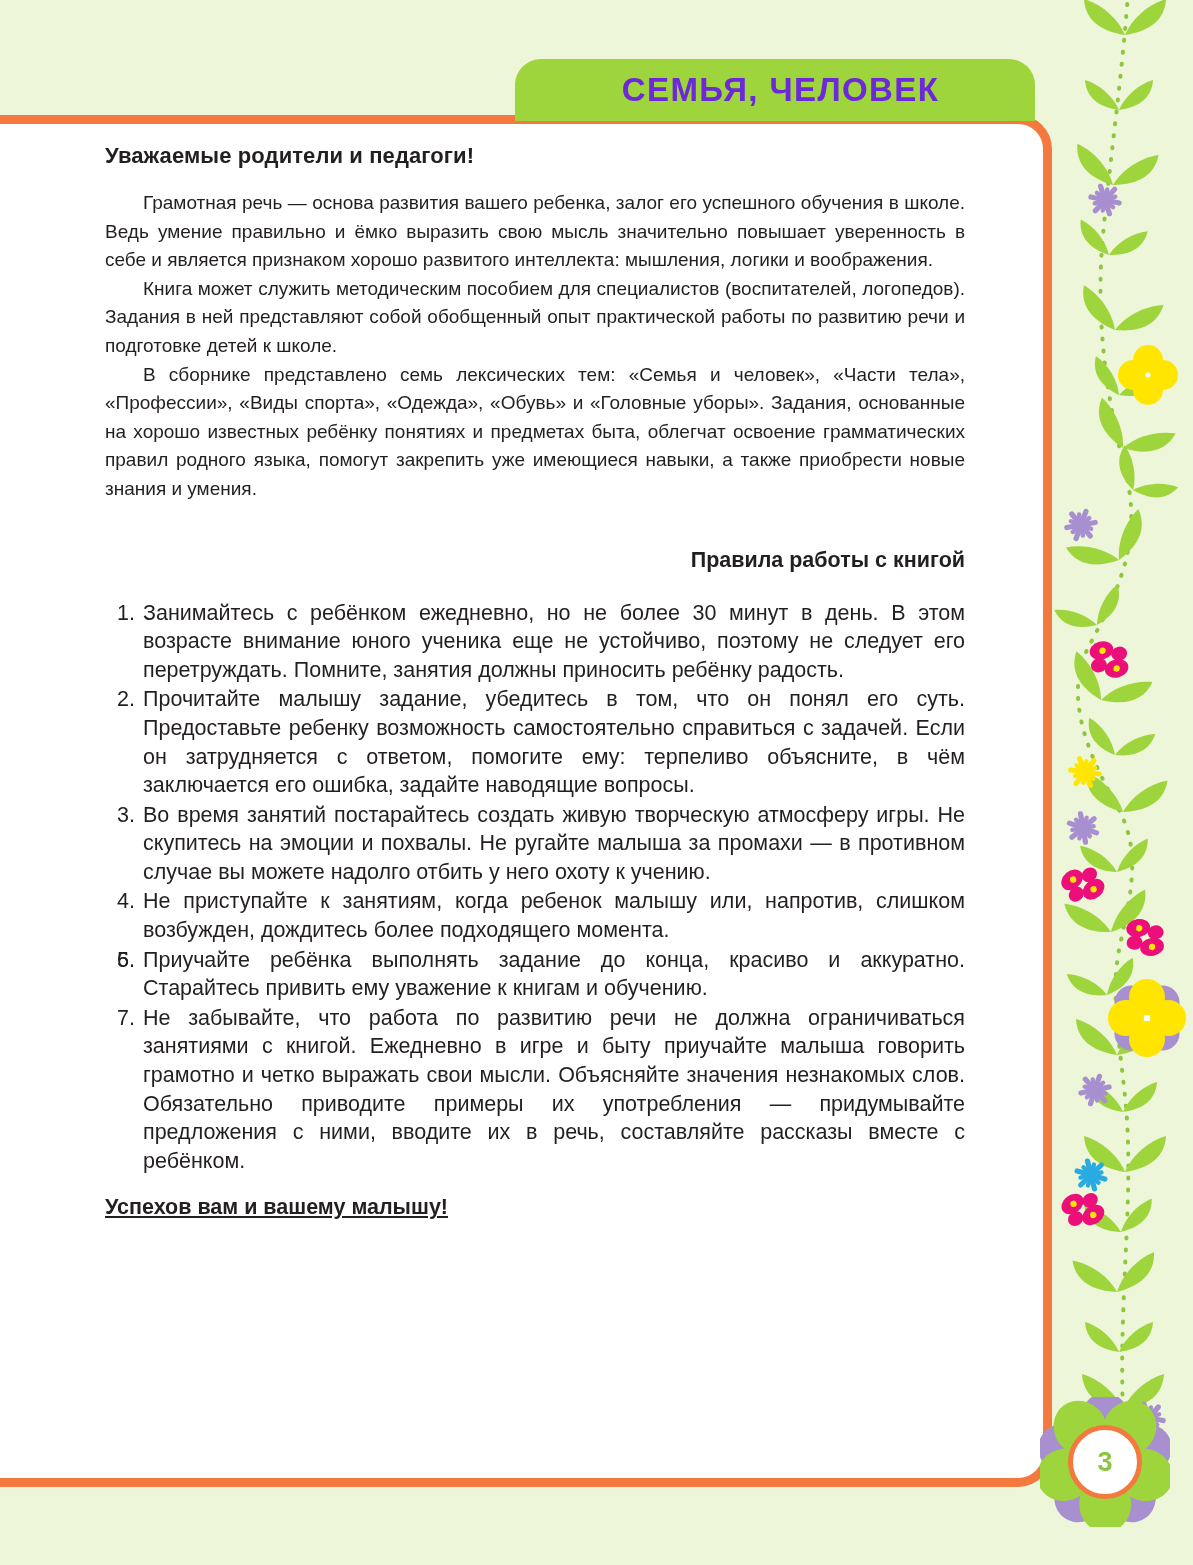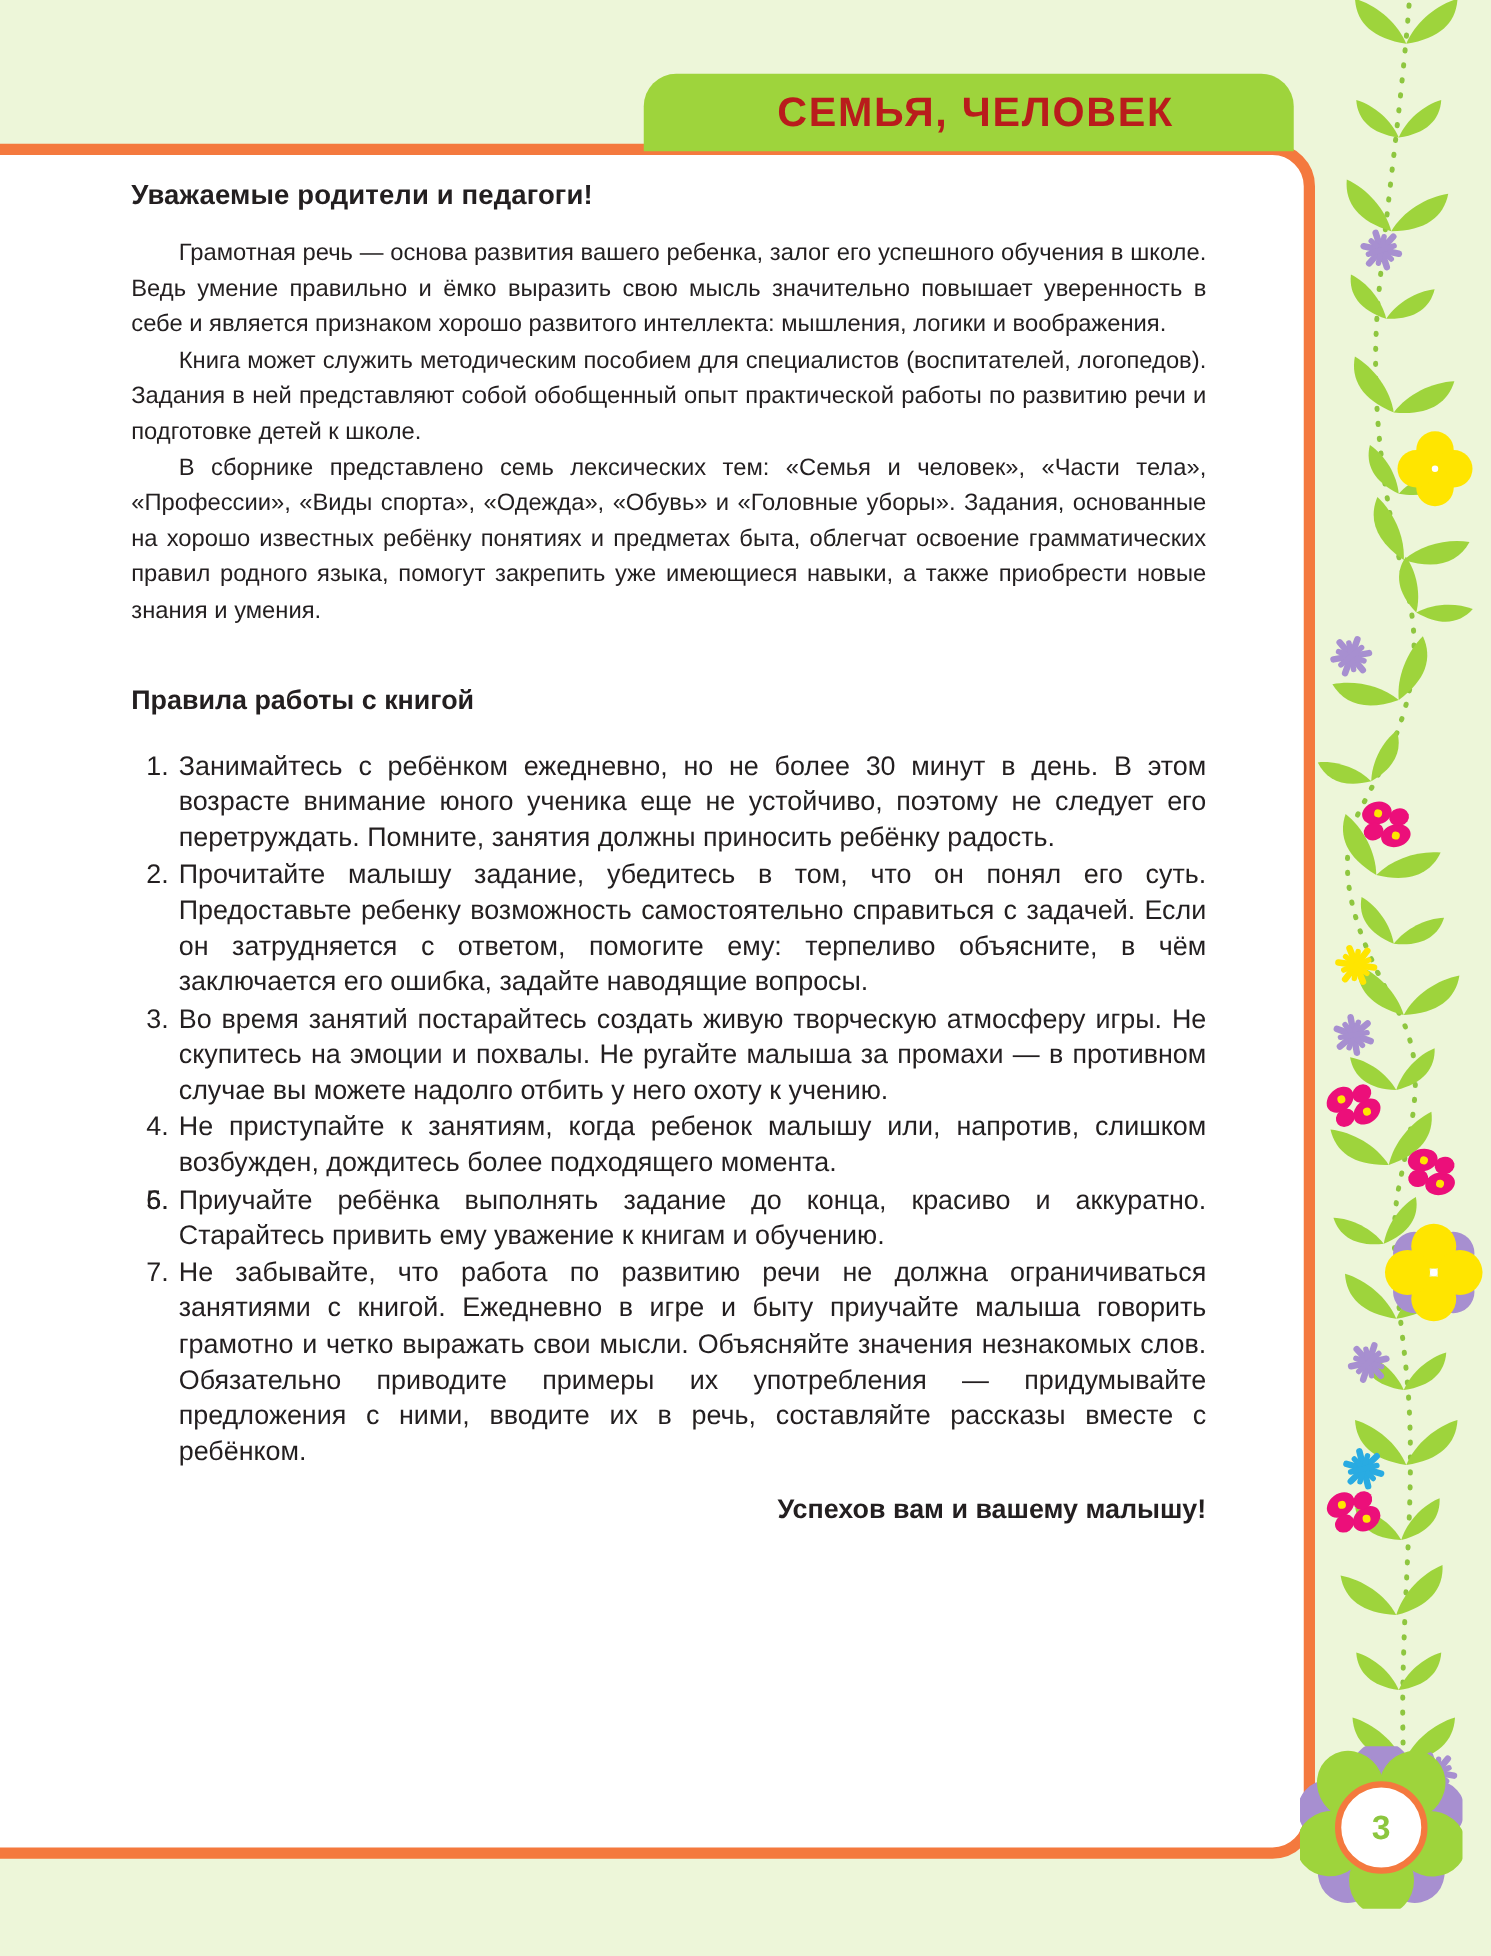"СЕМЬЯ, ЧЕЛОВЕК" #chapter-tab .tab-text { color: #b91c1c -> #6d28d9 }
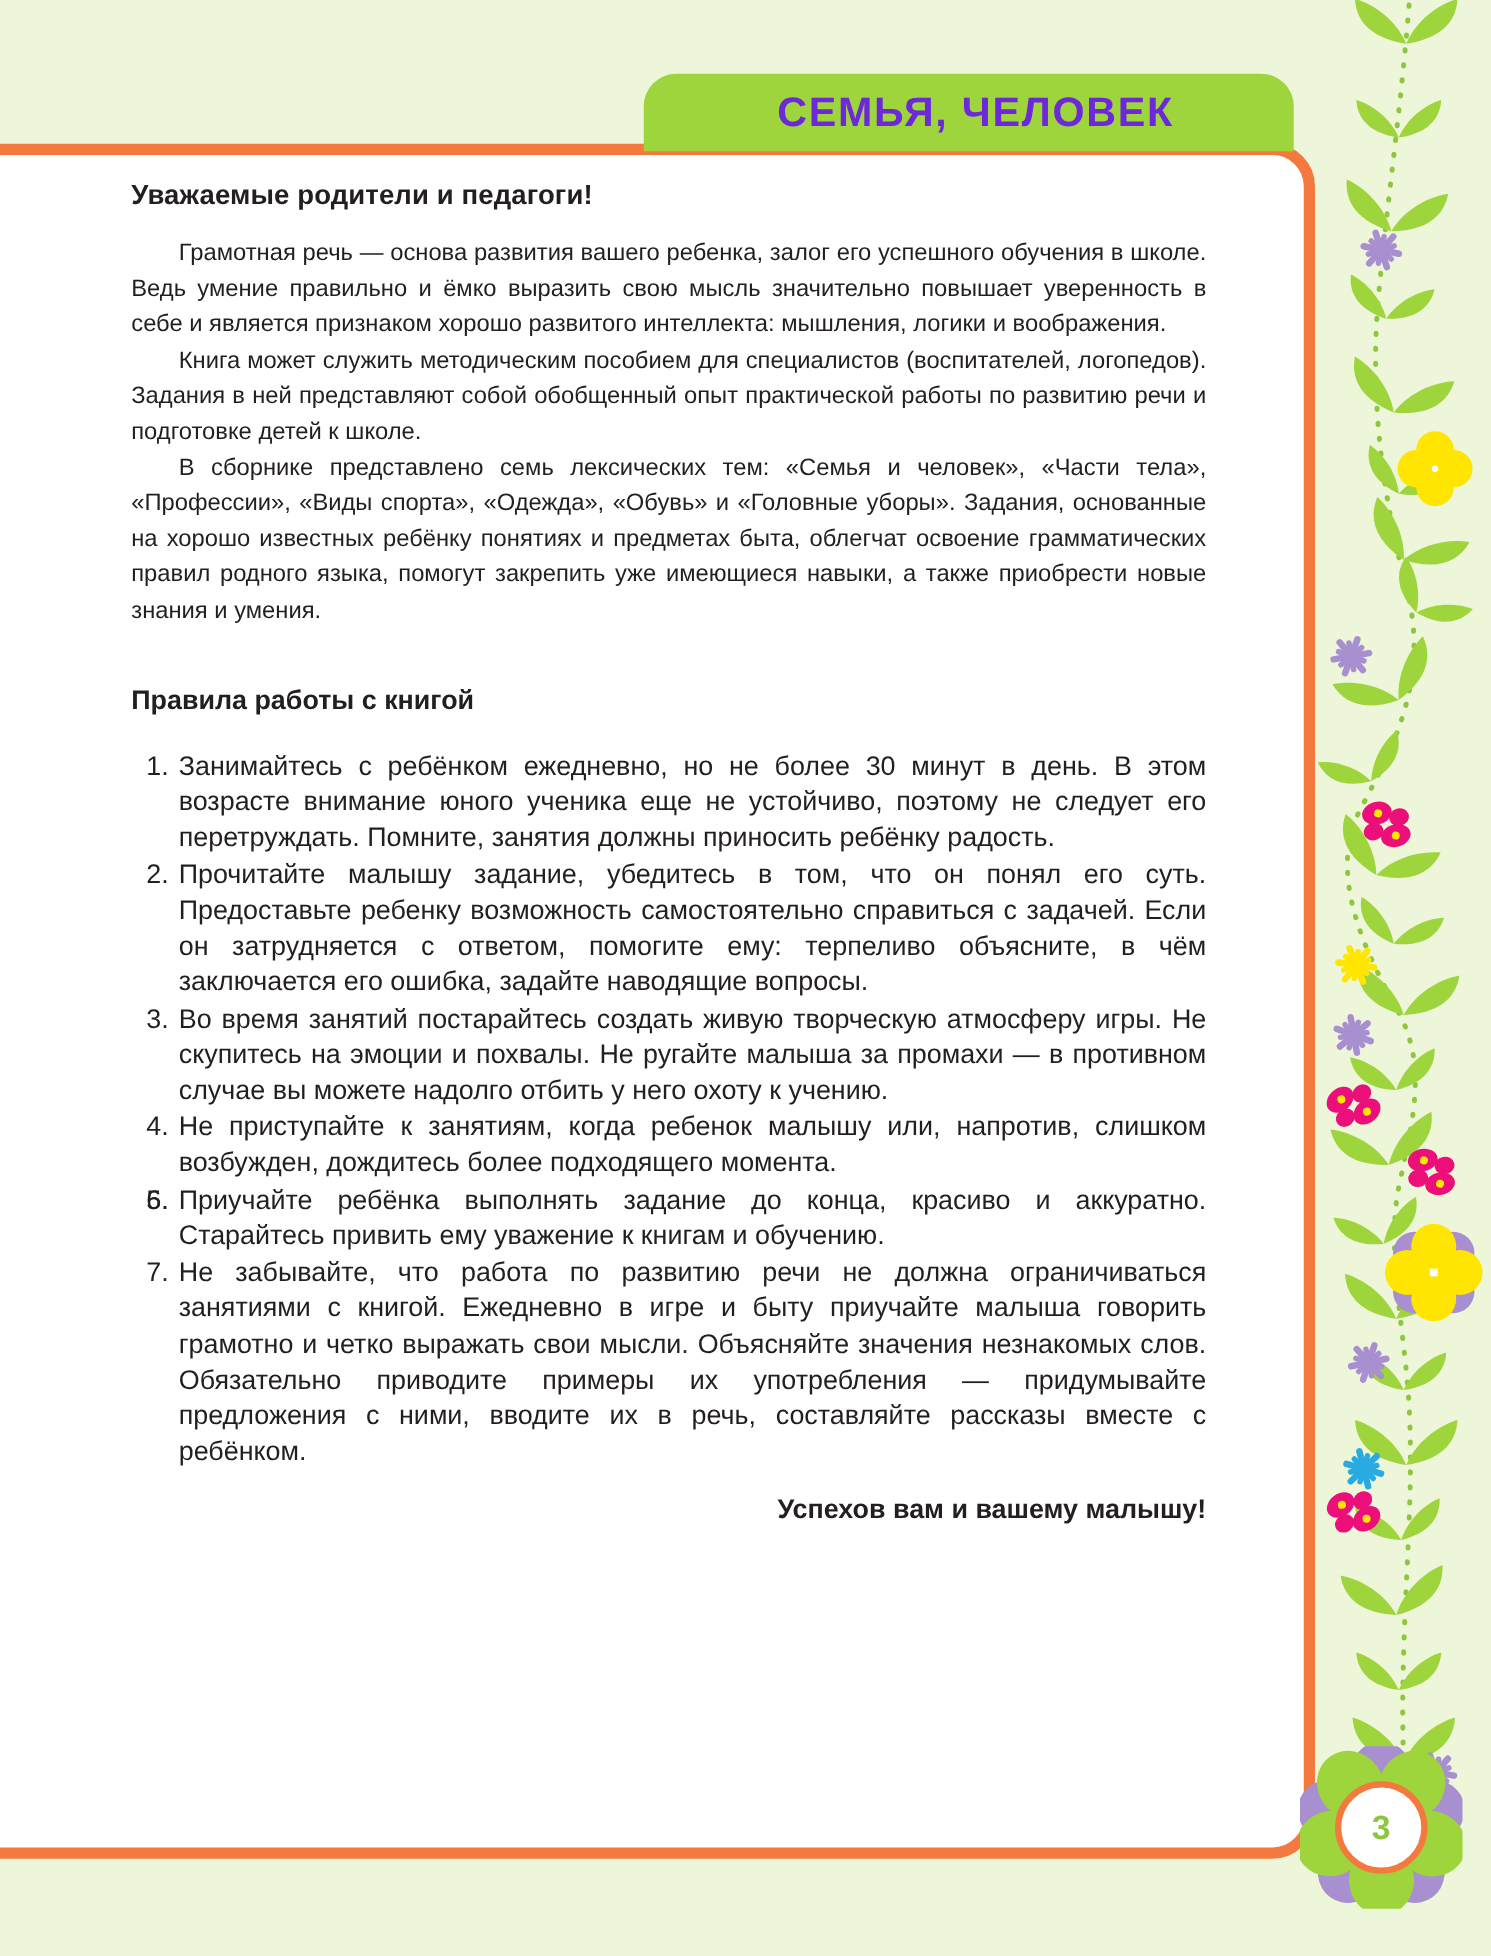"Правила работы с книгой" .rules-heading { text-align: left -> right }
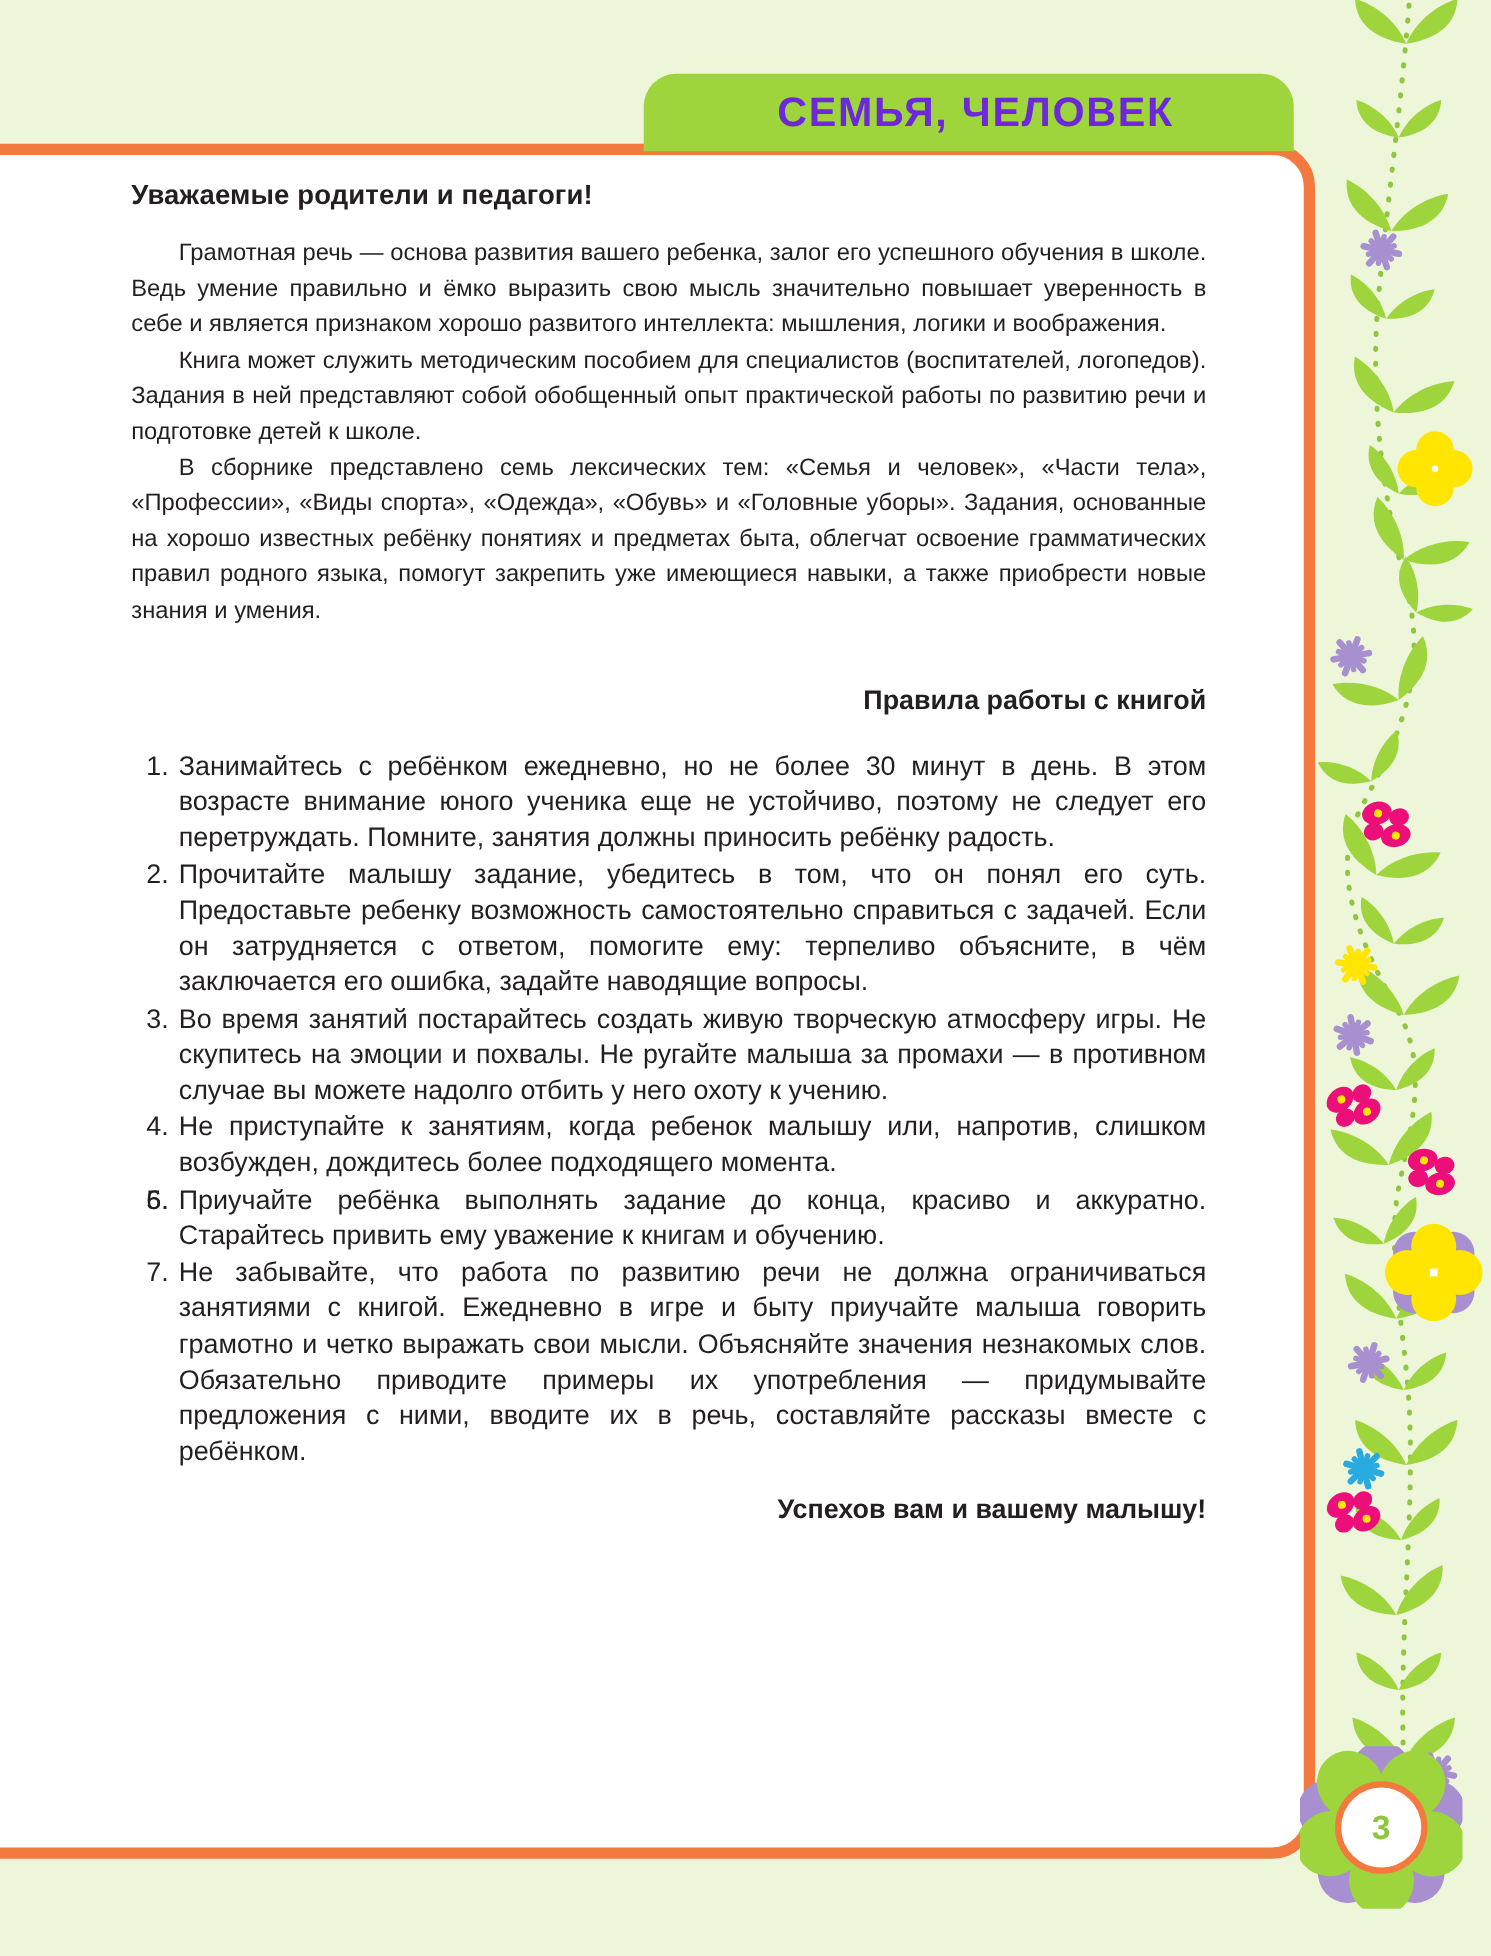"Успехов вам и вашему малышу!" .closing { text-align: right -> left; text-decoration: none -> underline }
